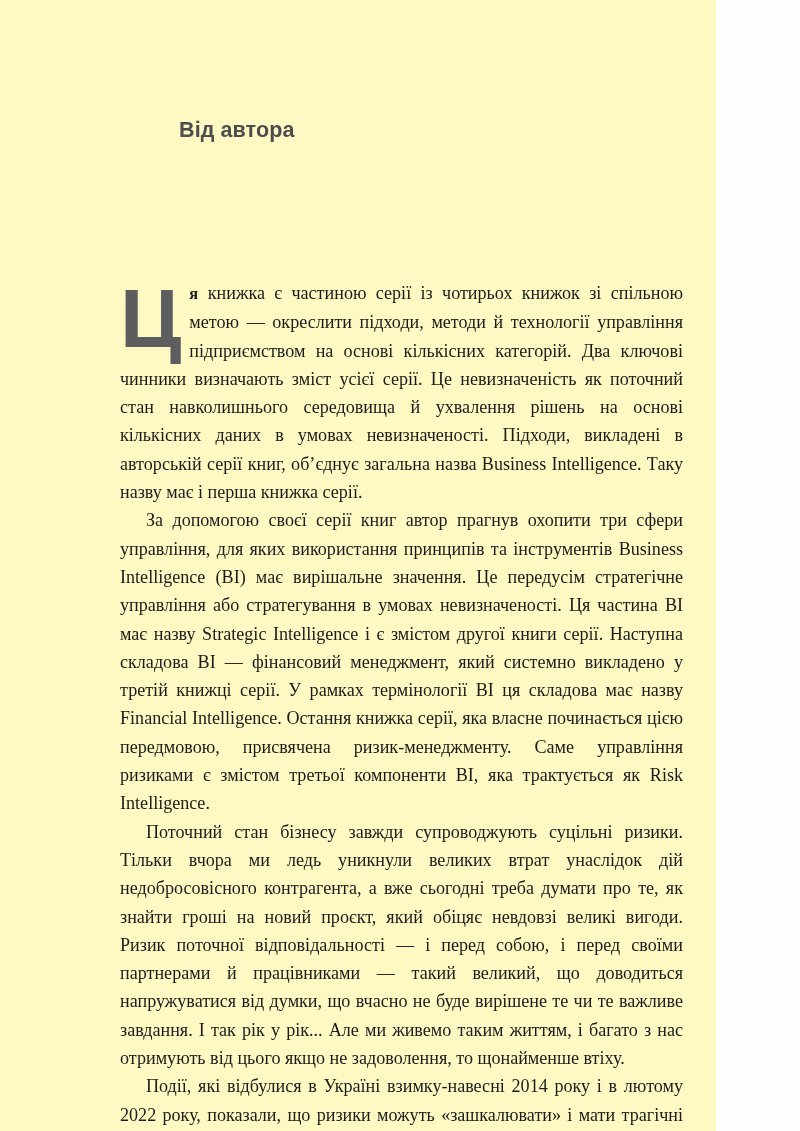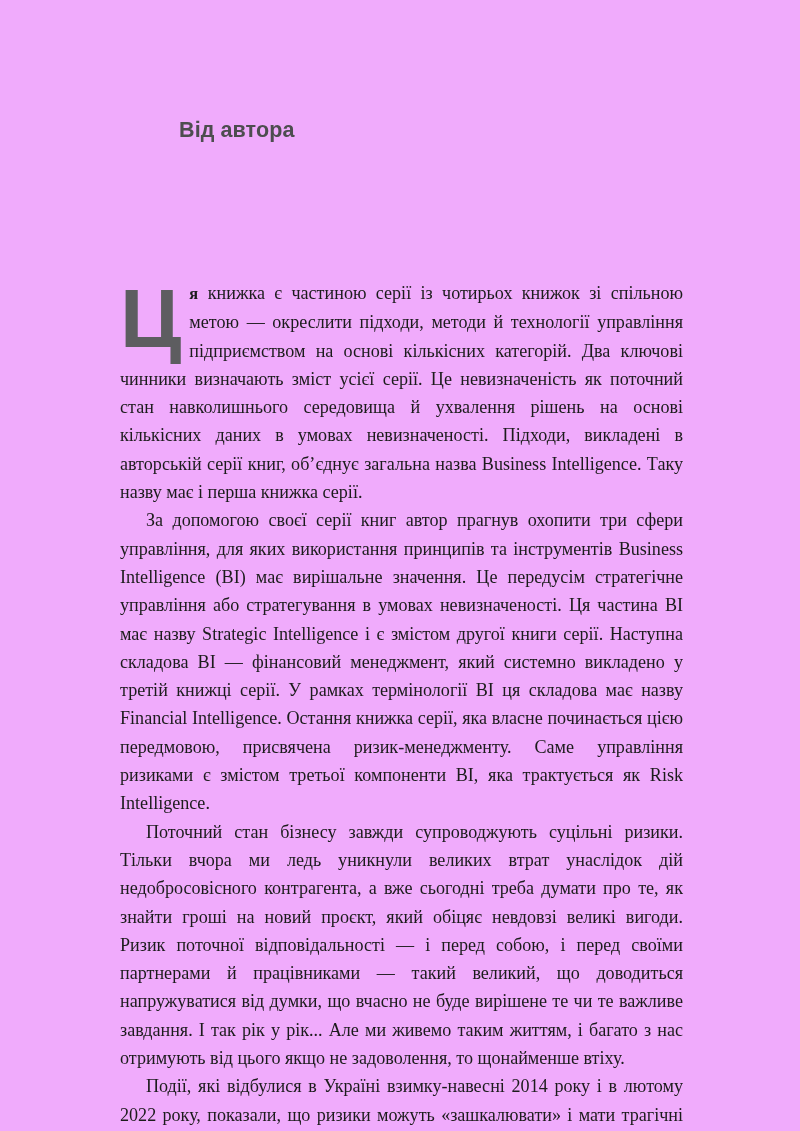"Від автора" .page { background: #f0abfc -> #fef9c3; width: 800px -> 716px }
